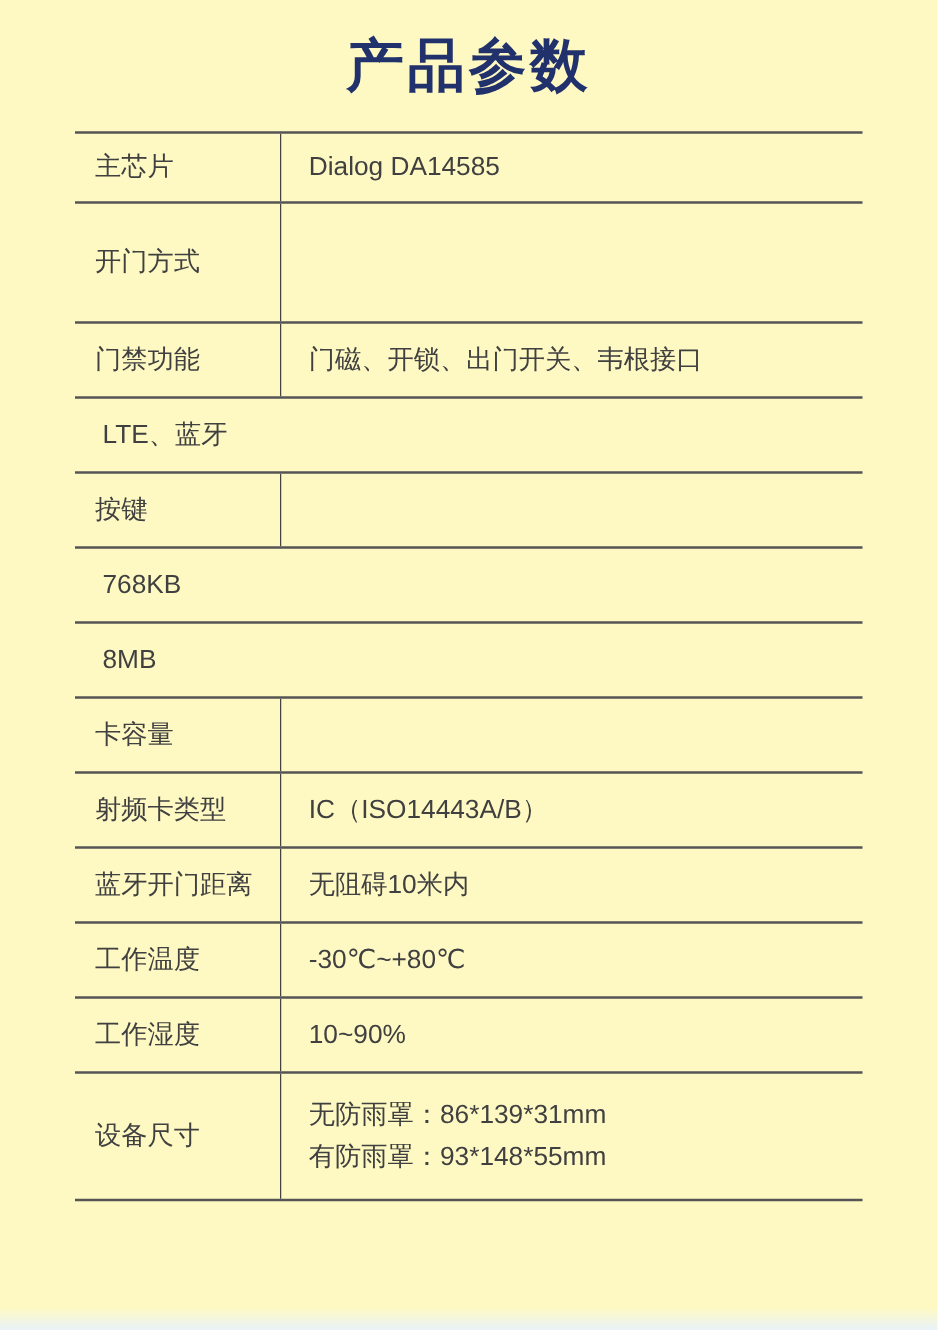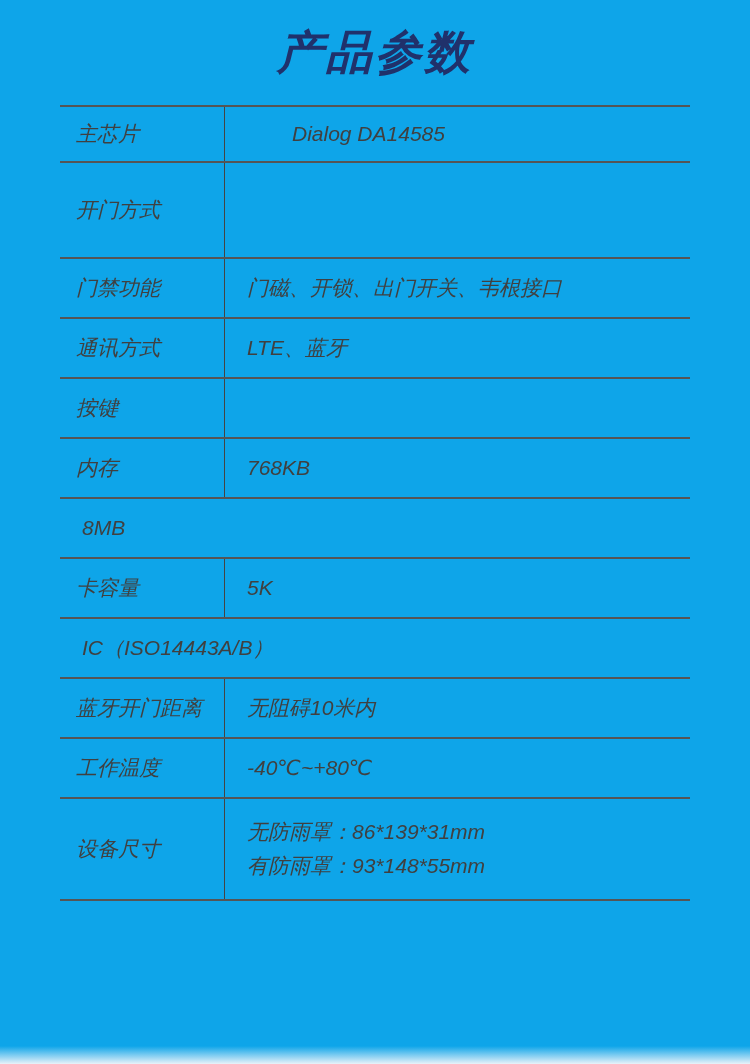"产品参数" .page { background: #0ea5e9 -> #fef9c3; font-style: italic -> none }
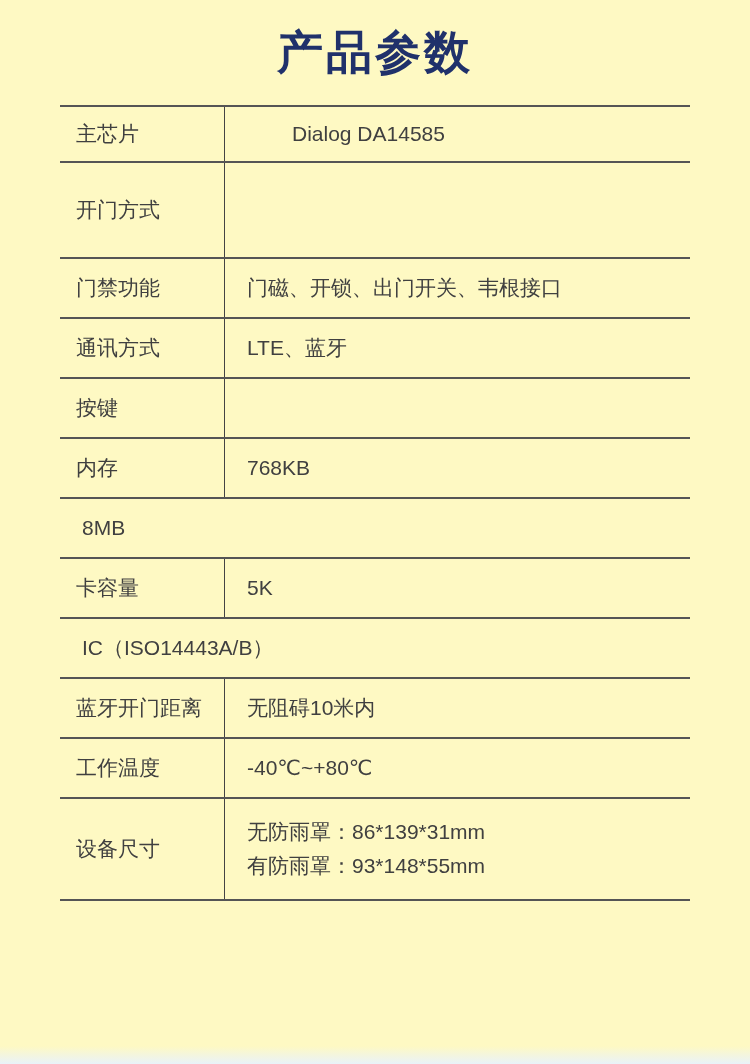"主芯片" .row:first-child { gap: 45px -> none }
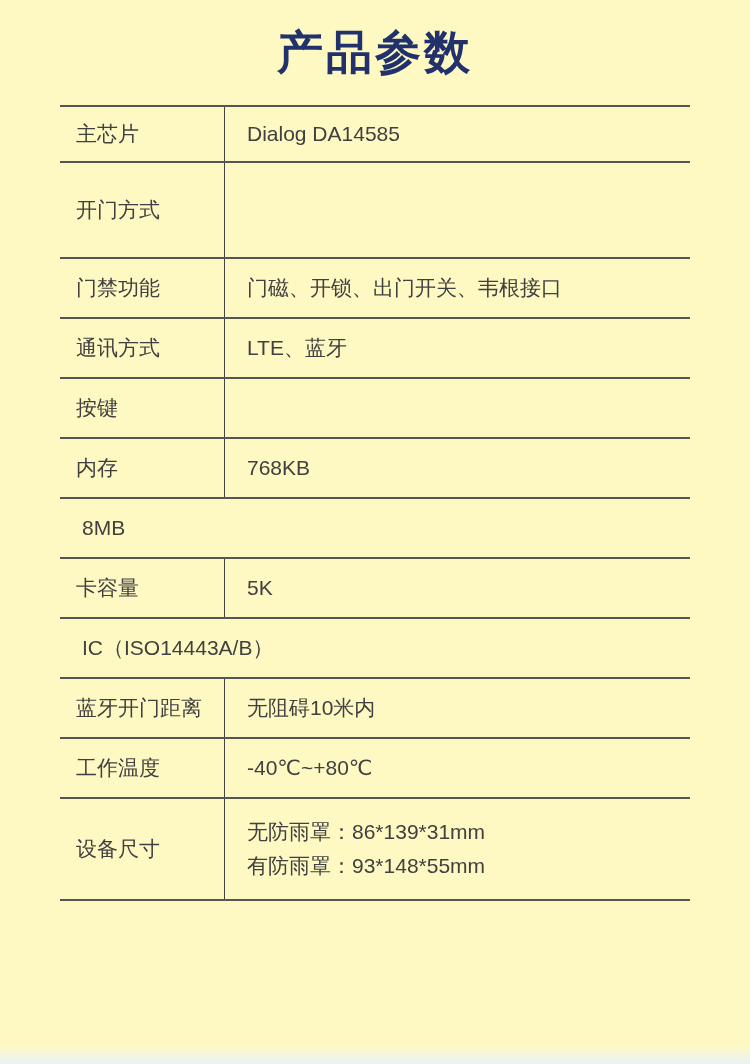"通讯方式" div.cell { html: <div>通讯方式</div> -> none }
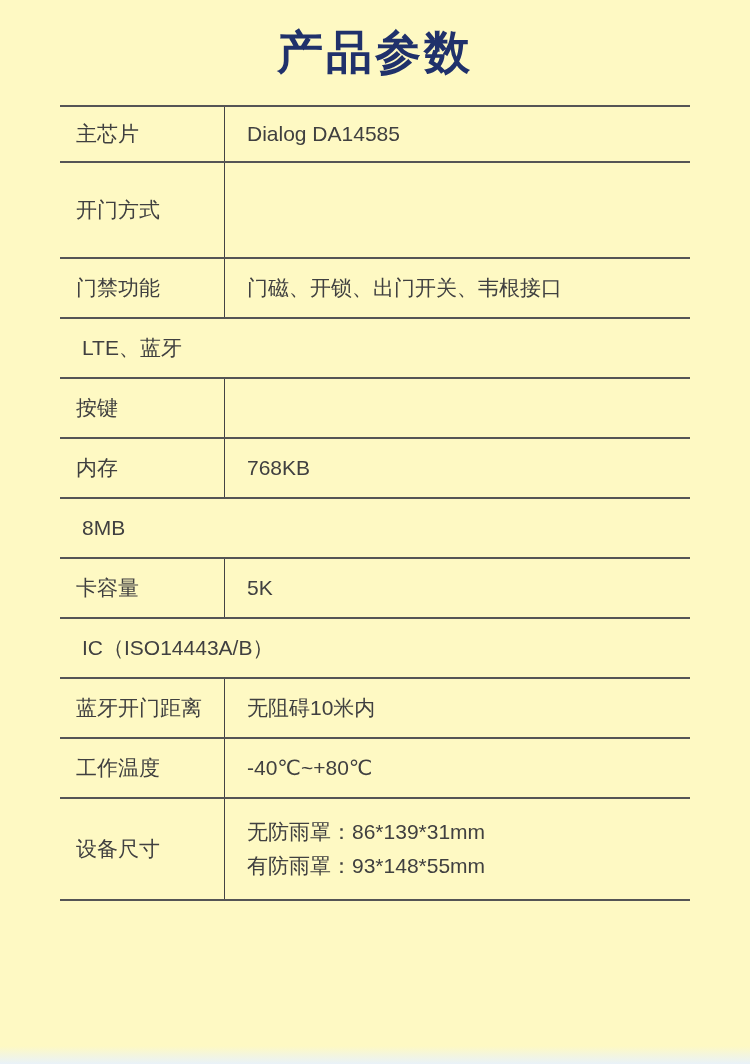"内存" div.cell { html: <div>内存</div> -> none }
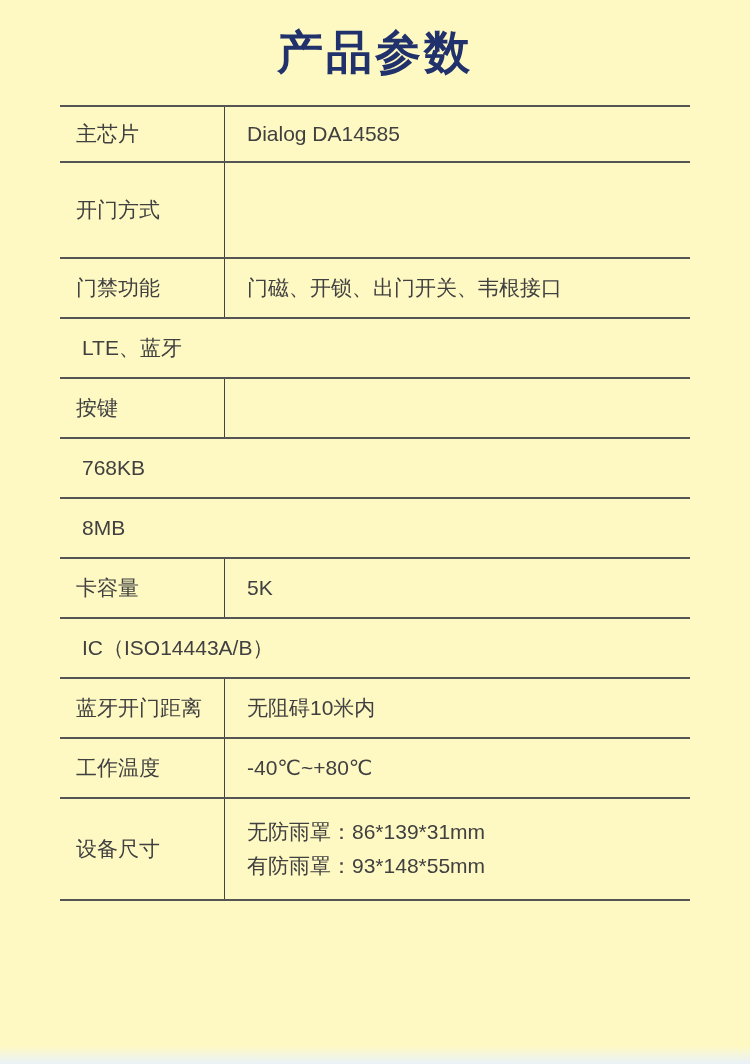"5K" div.cell { html: <div>5K</div> -> none }
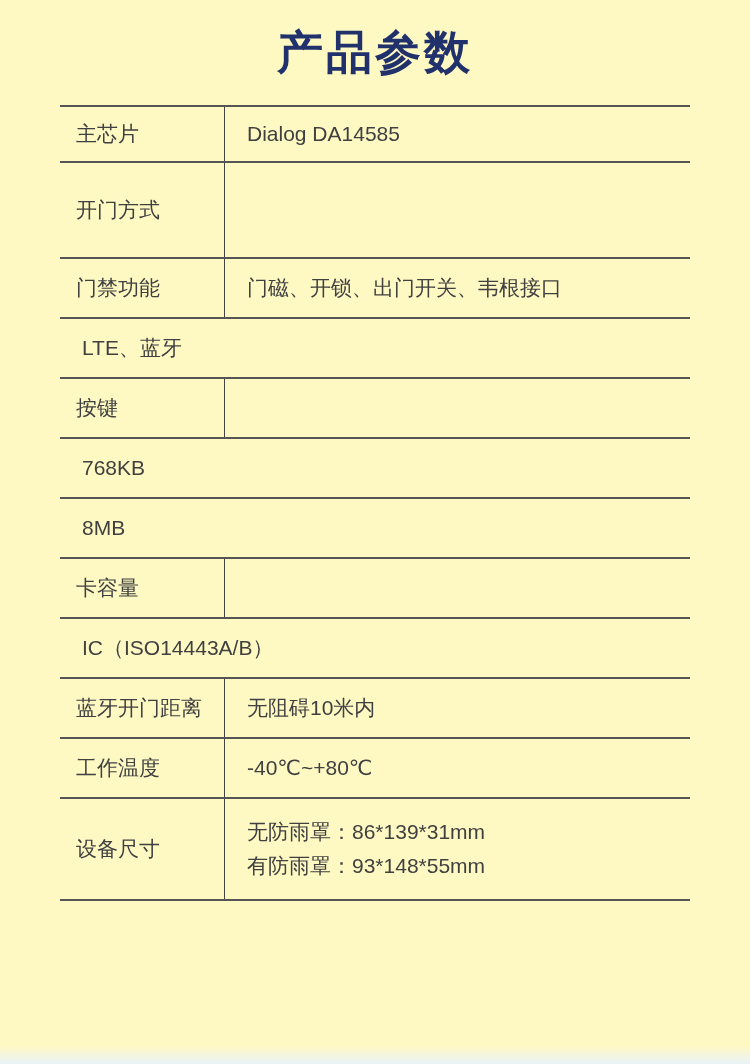"射频卡类型" div.cell { html: none -> <div>射频卡类型</div> }
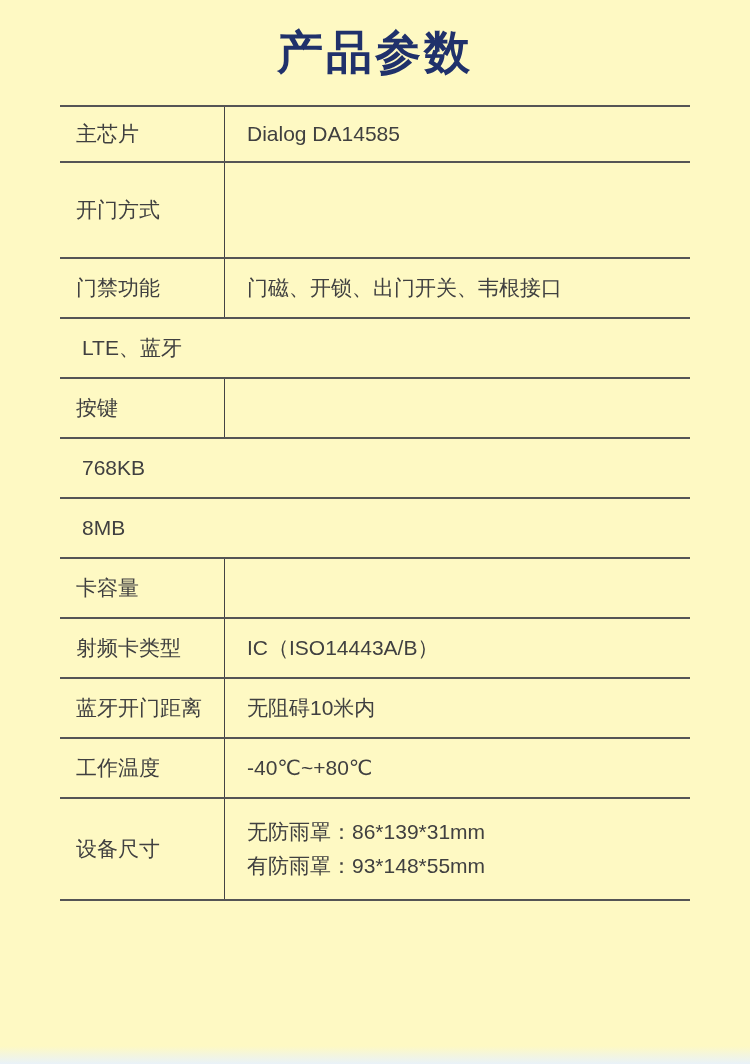"-40℃~+80℃" div.cell { text: -40 -> -30 }
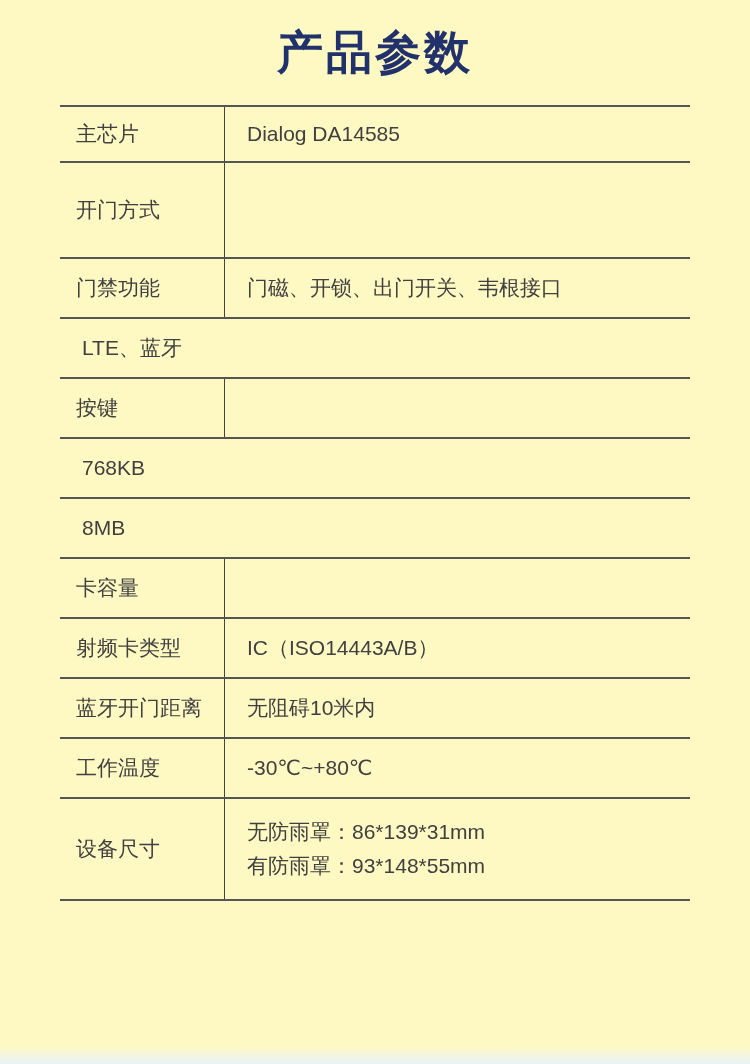"工作湿度" div.row { html: none -> <div> <div>工作湿度</div> <div>10~90%</div> </div> }
